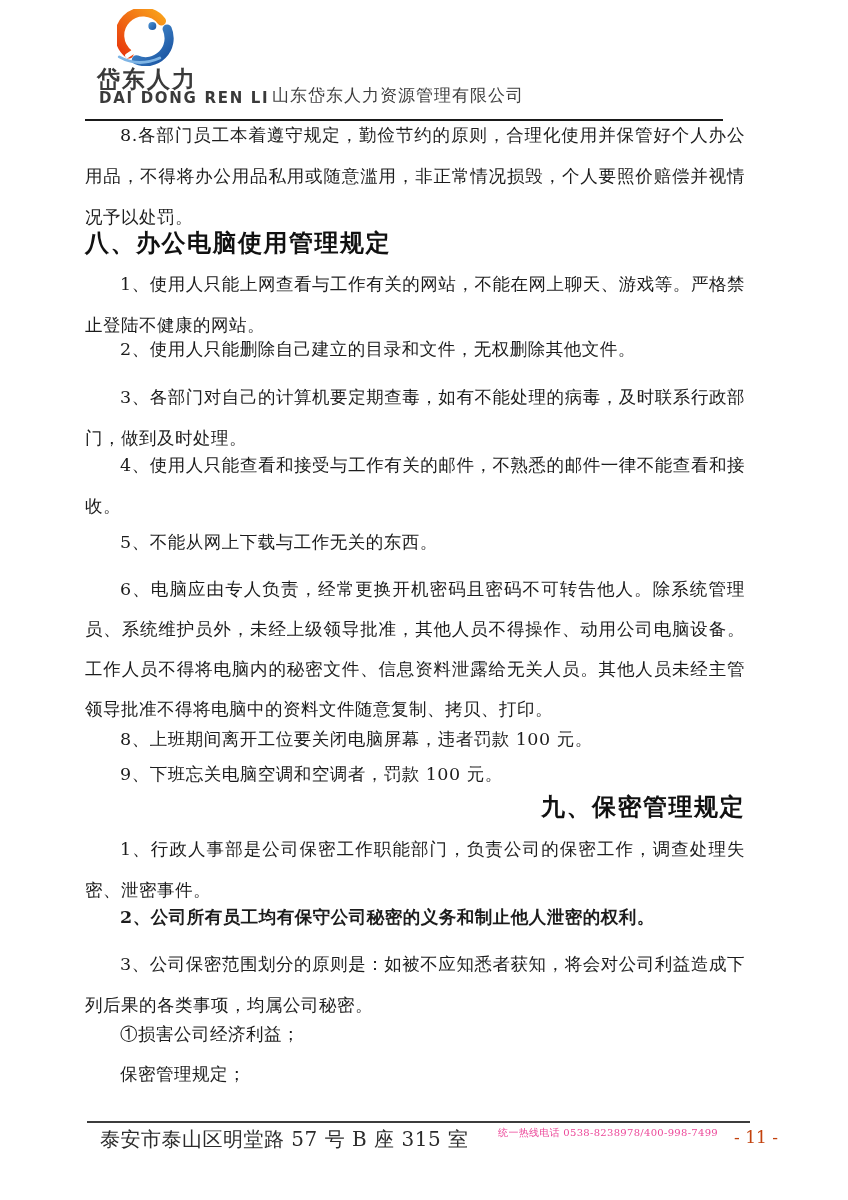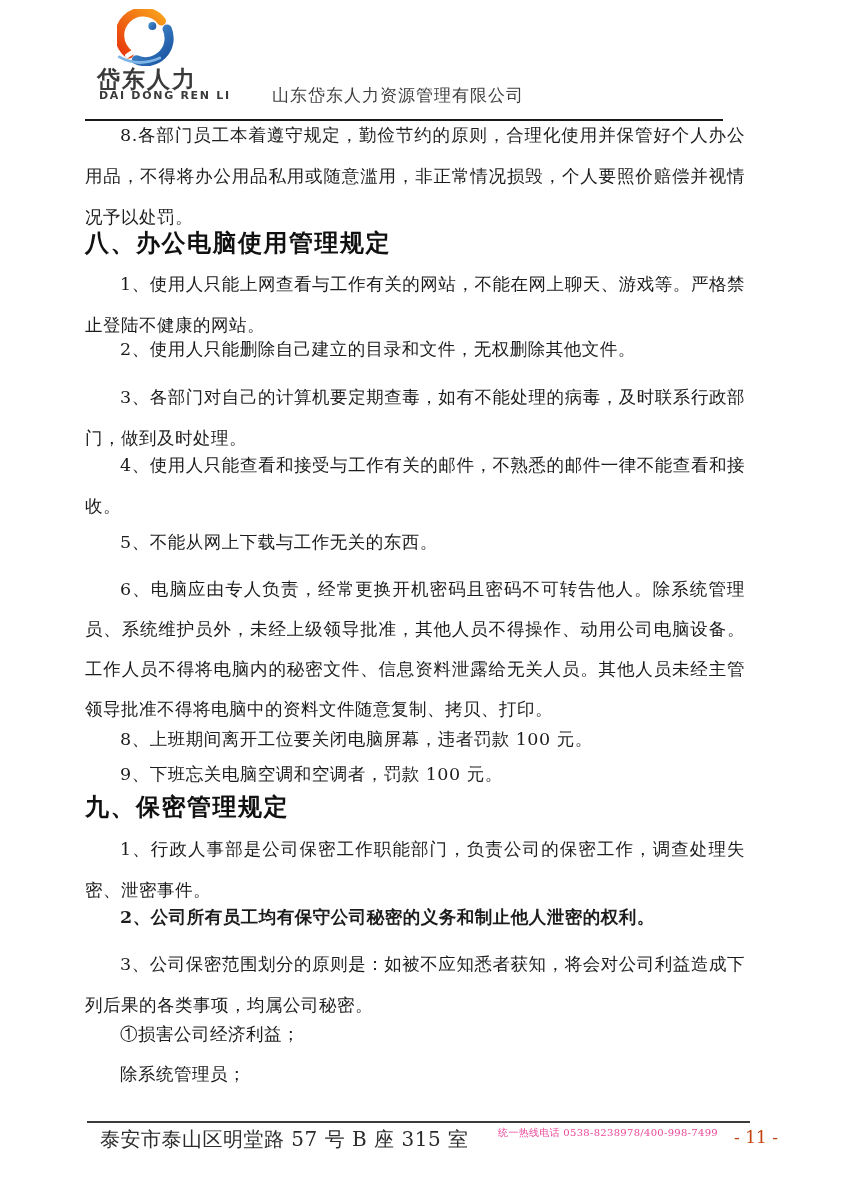"DAI DONG REN LI" .logo-en { font-size: 11px -> 15px }
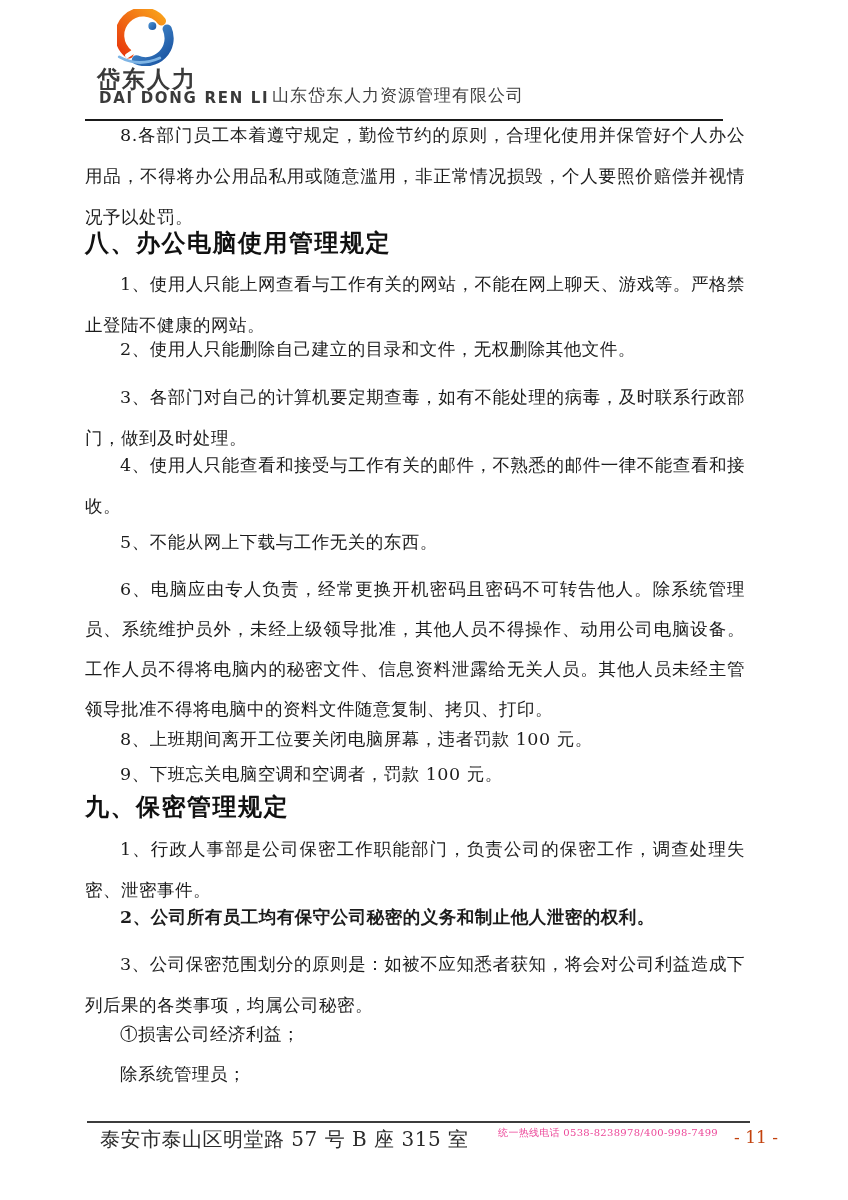"九、保密管理规定" .b10 { text-align: none -> right }
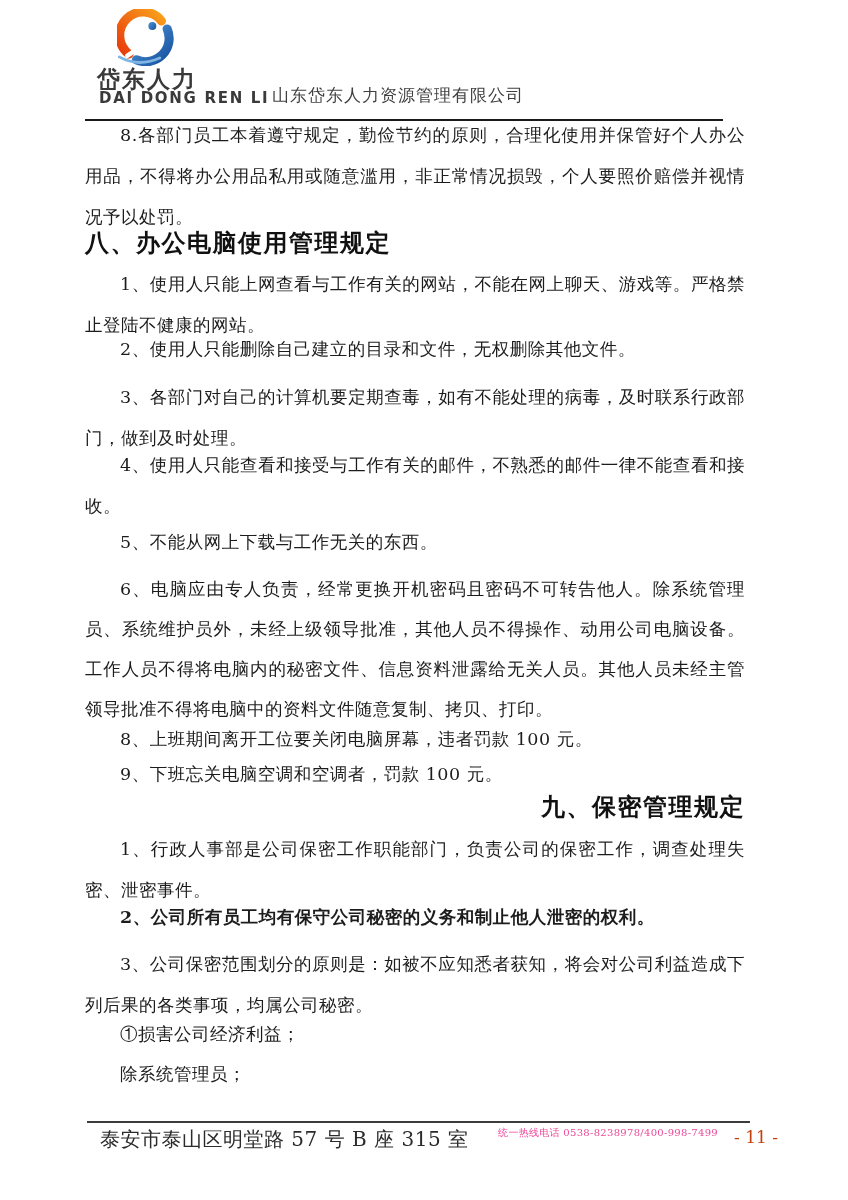"除系统管理员；" p.para { text: 除系统管理员 -> 保密管理规定 }
